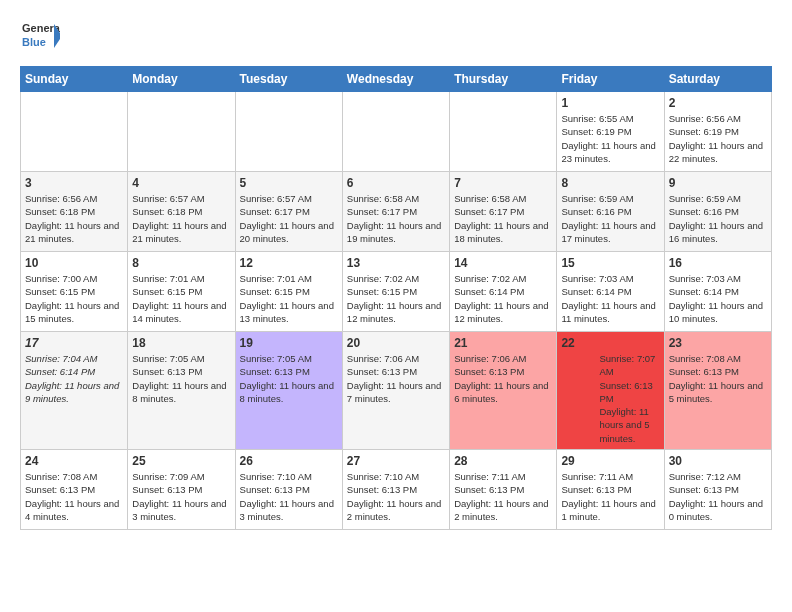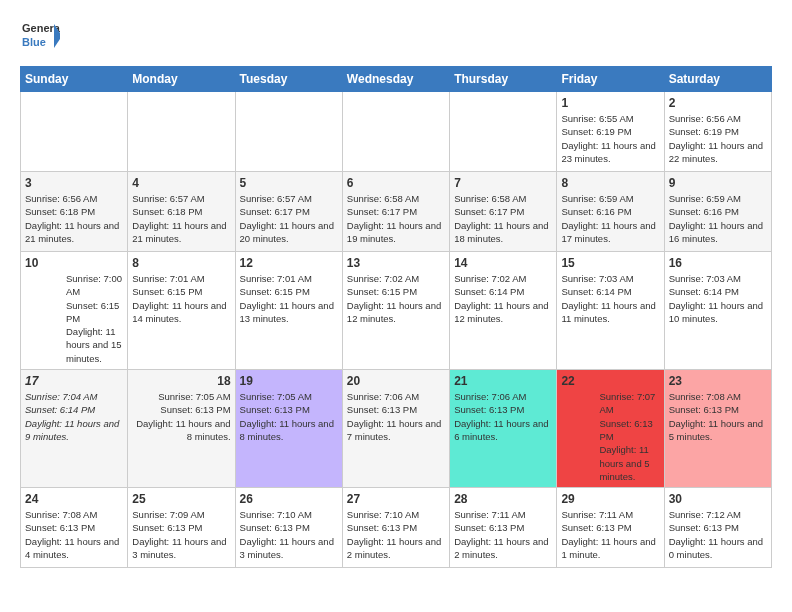"Sunrise: 7:00 AM" div.day-info { margin-left: 41px -> none }
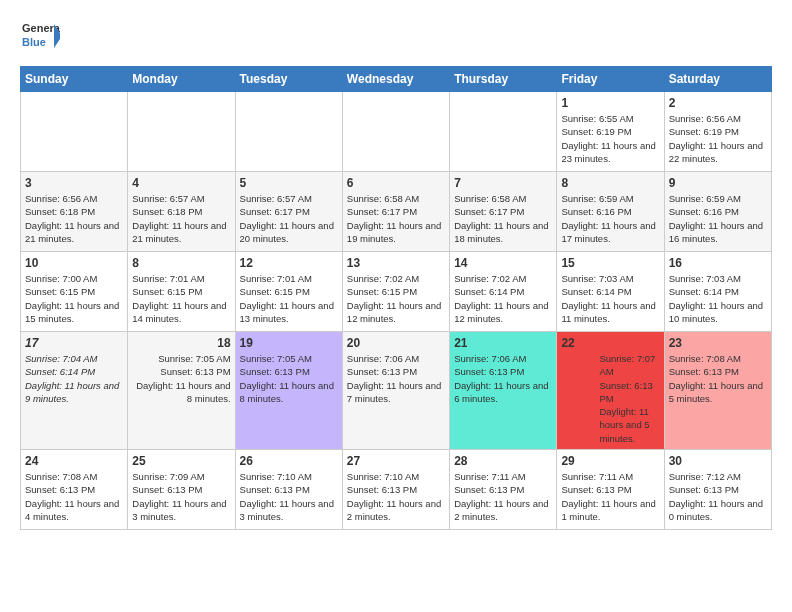"18" td { text-align: right -> none }
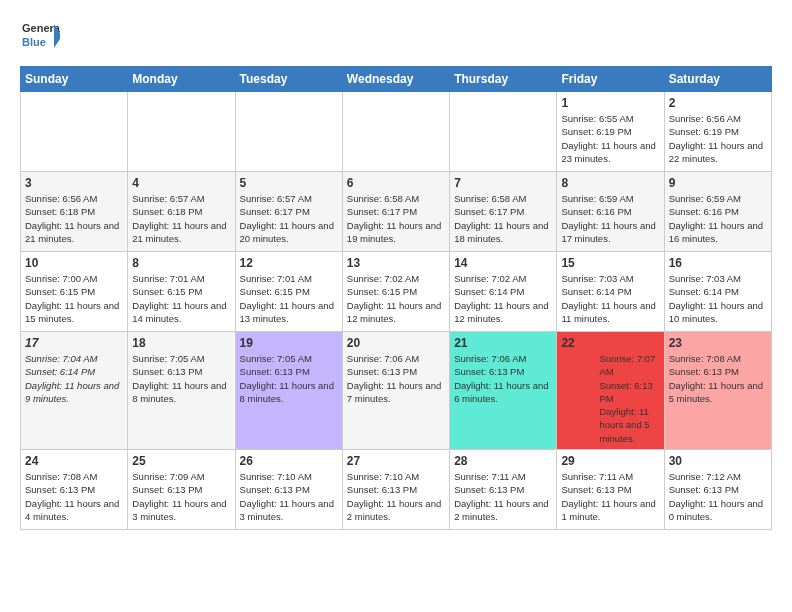"21" td { background: #5eead4 -> #fca5a5 }
